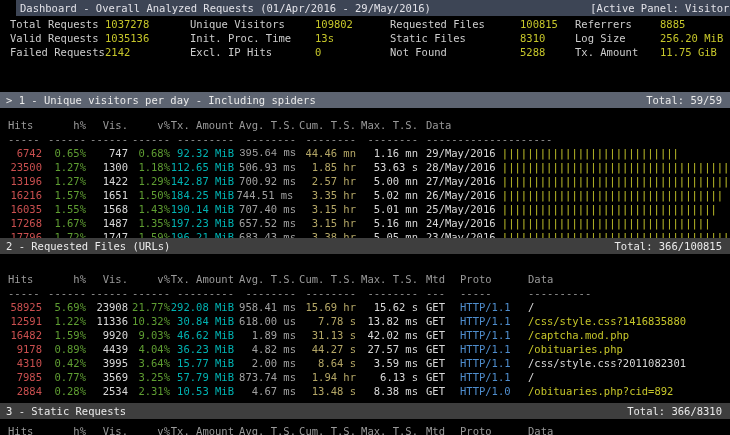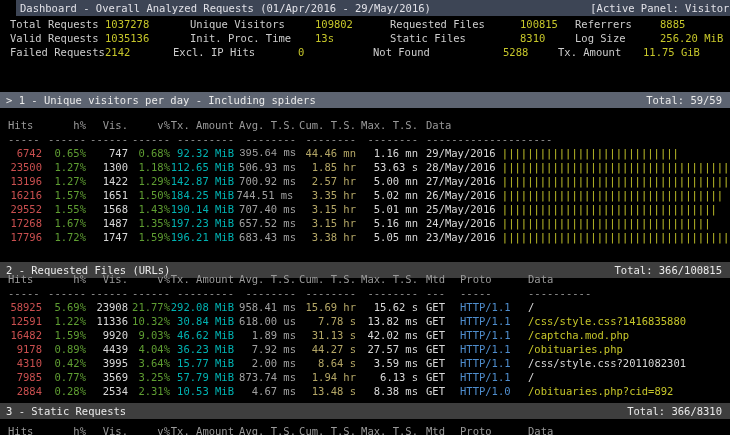"2142" span.cell { width: 68px -> 85px }
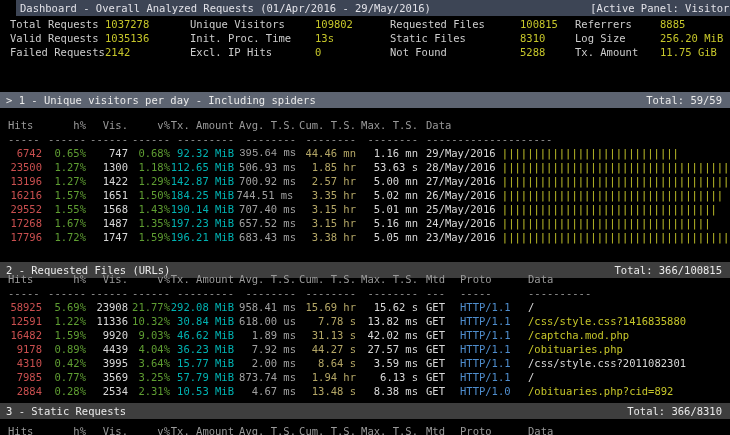"29552" span.cell { text: 29552 -> 16035 }
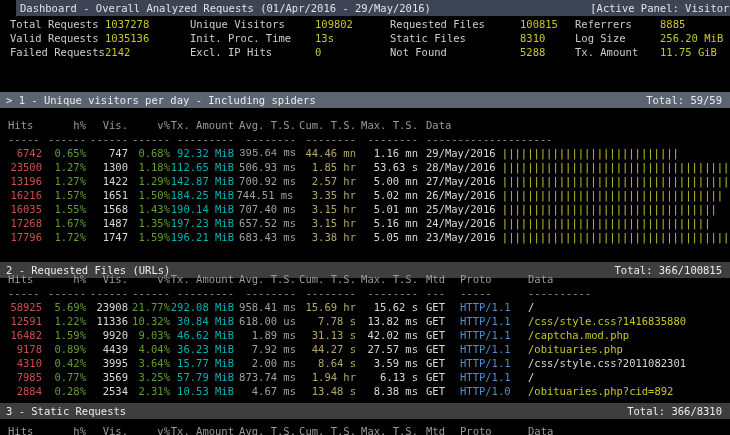"2 - Requested Files (URLs)" #p2h { top: 262px -> 238px }
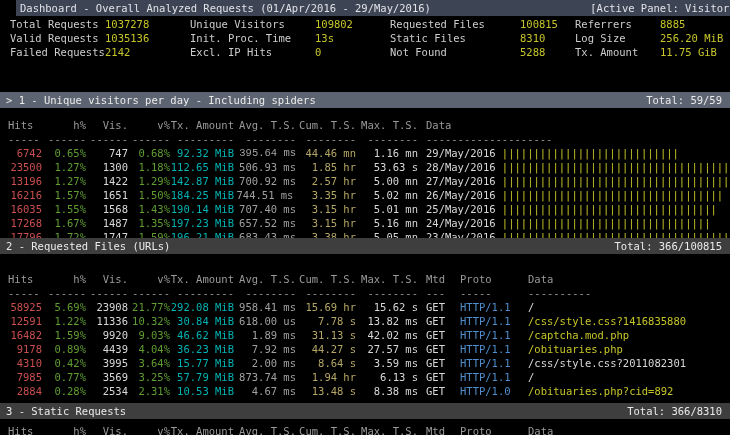"7.92 ms" span.cell { text: 7.92 -> 4.82 }
